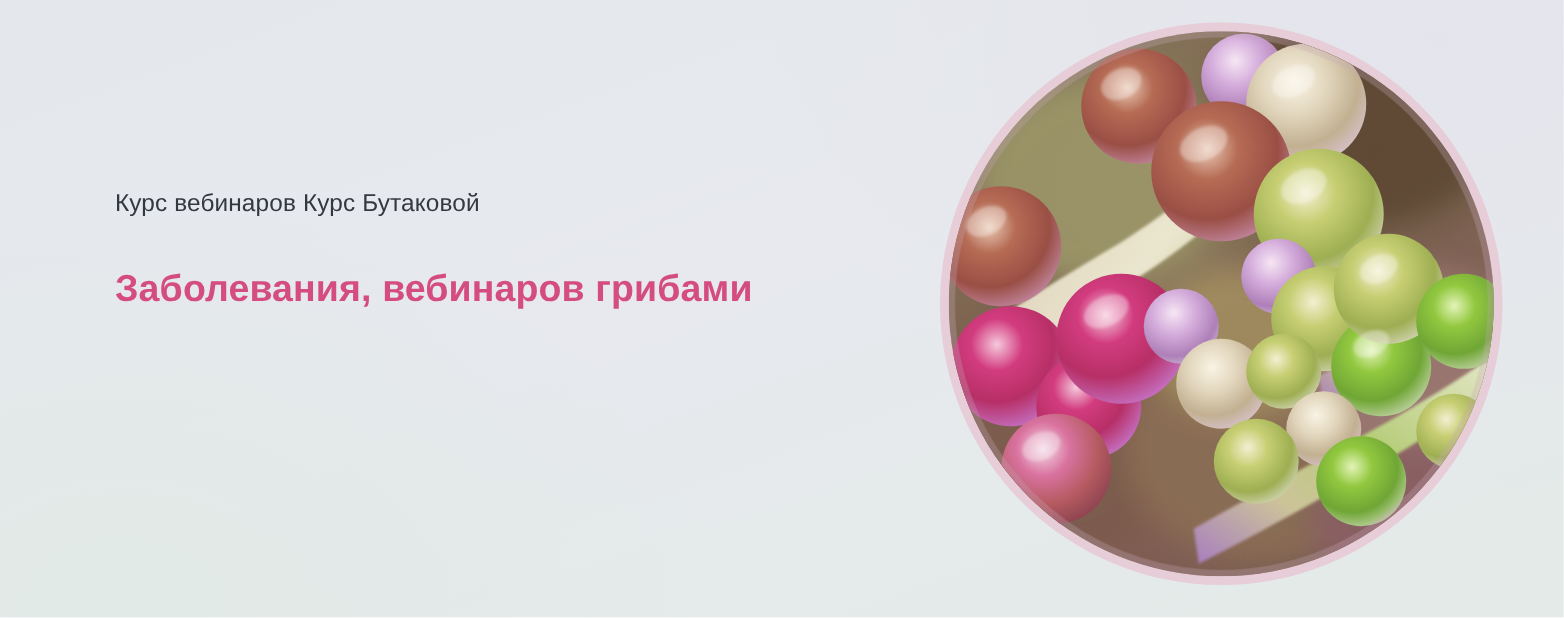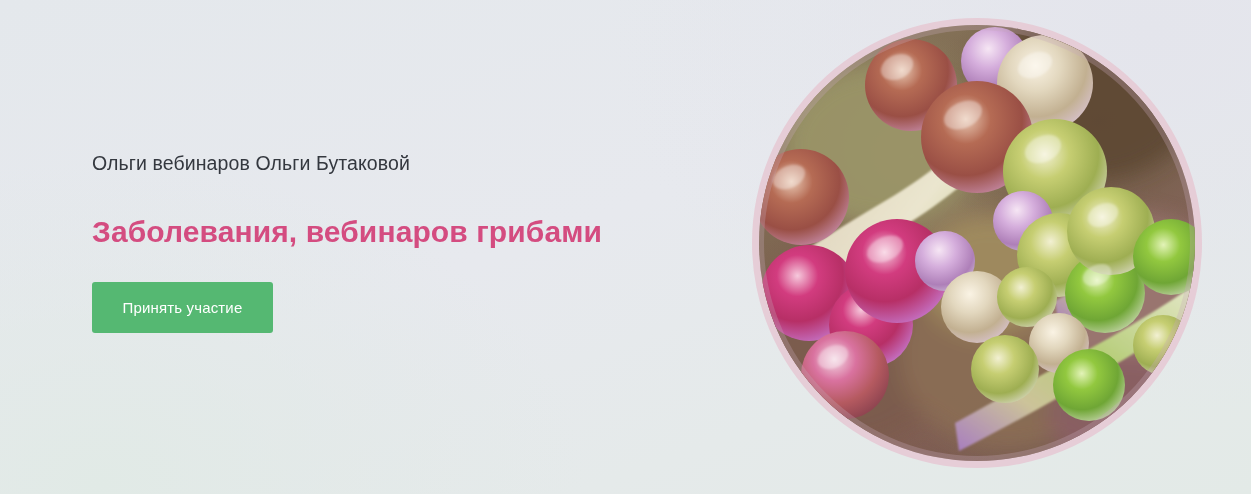"Ольги вебинаров Ольги Бутаковой" p.eyebrow { text: Ольги вебинаров Ольги -> Курс вебинаров Курс }
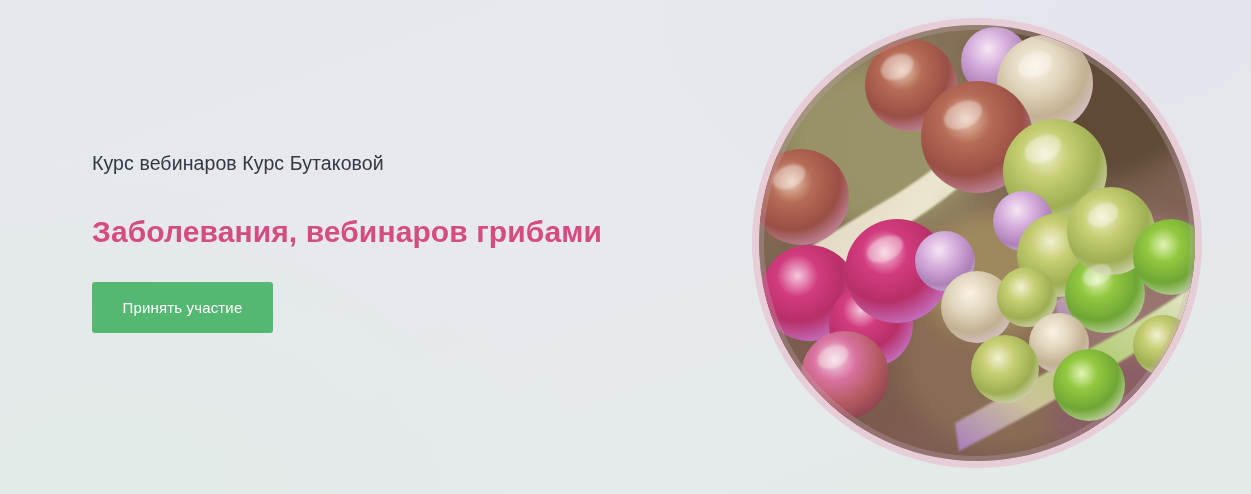"Принять участие" div.cta-wrap { html: <div> <button>Принять участие</button> </div> -> none }
